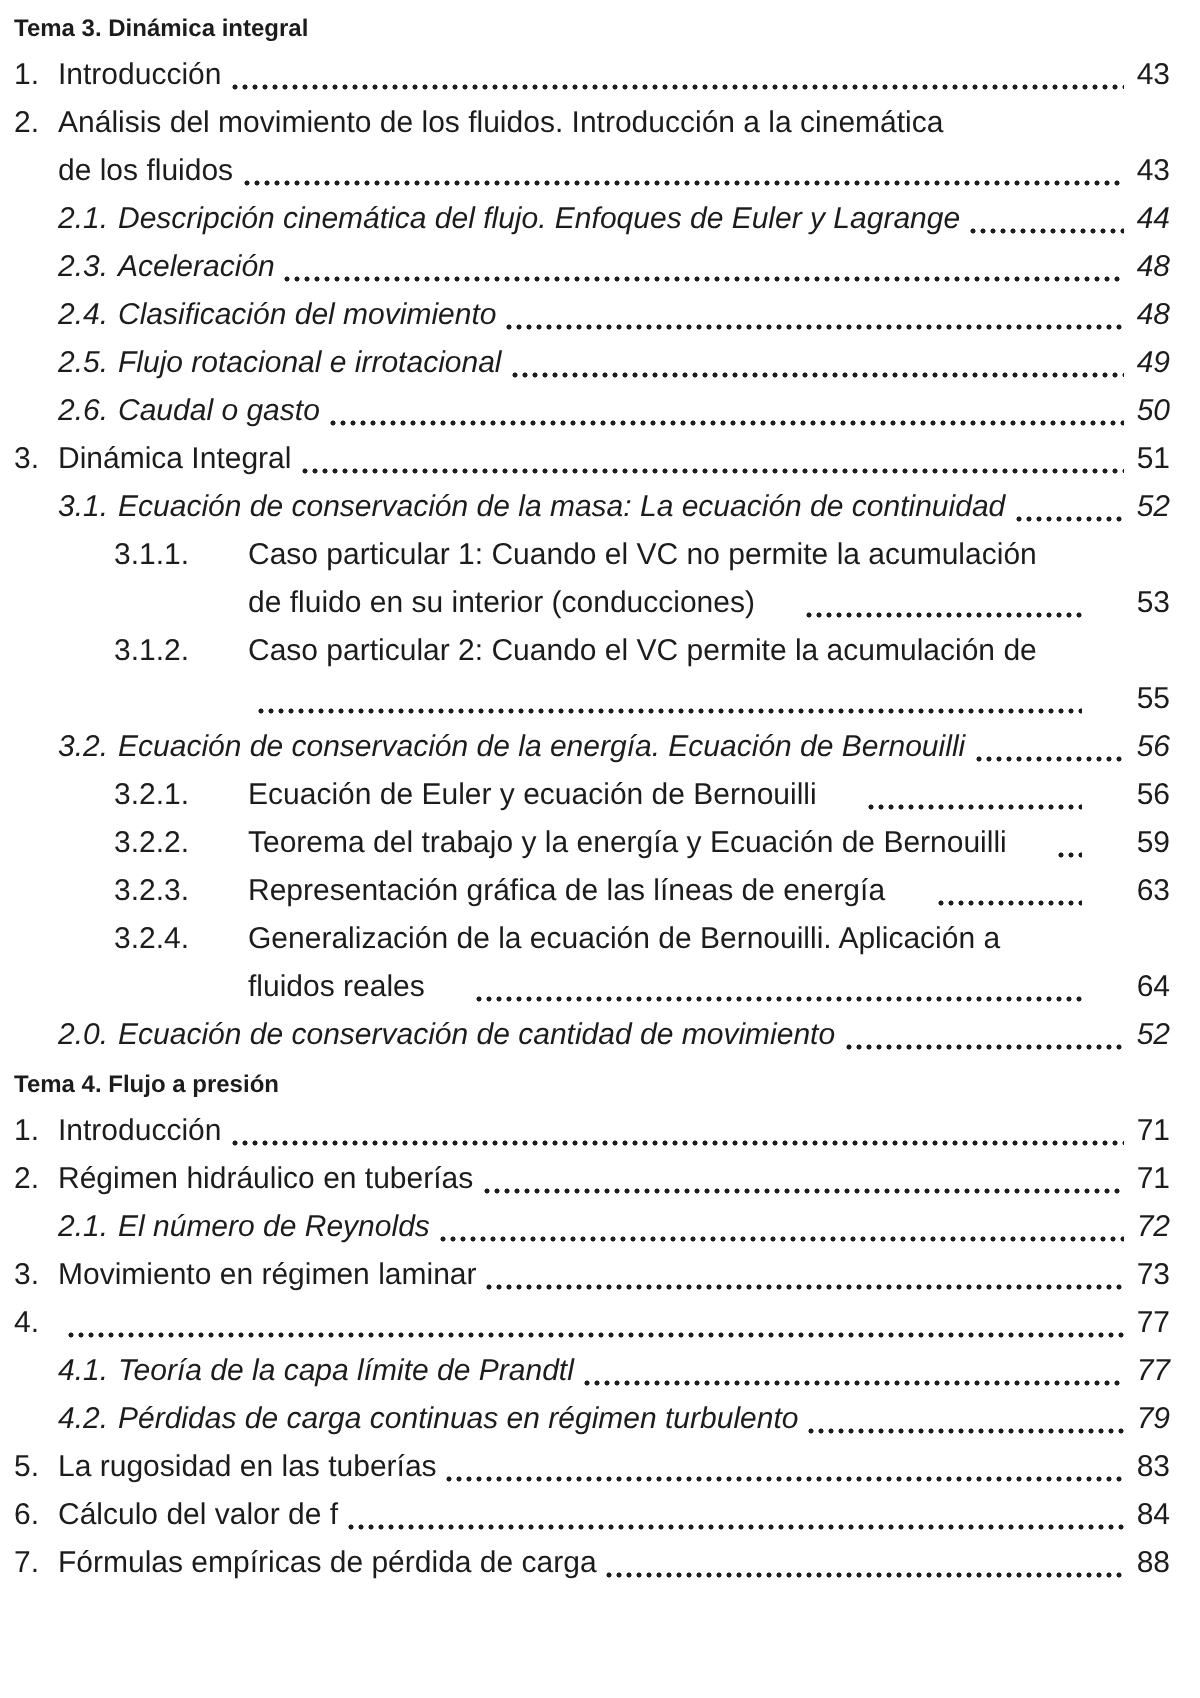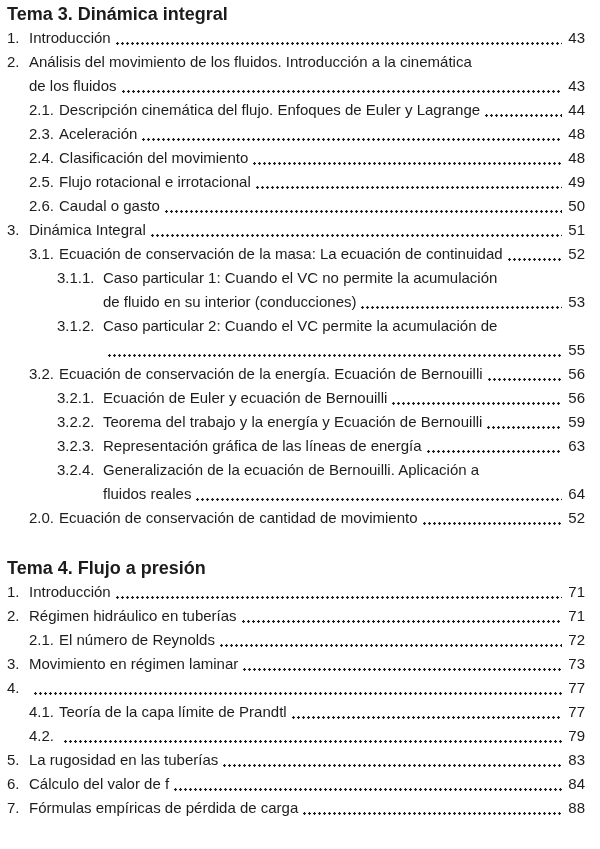"Tema 3. Dinámica integral" .heading { font-size: 18px -> 12px }
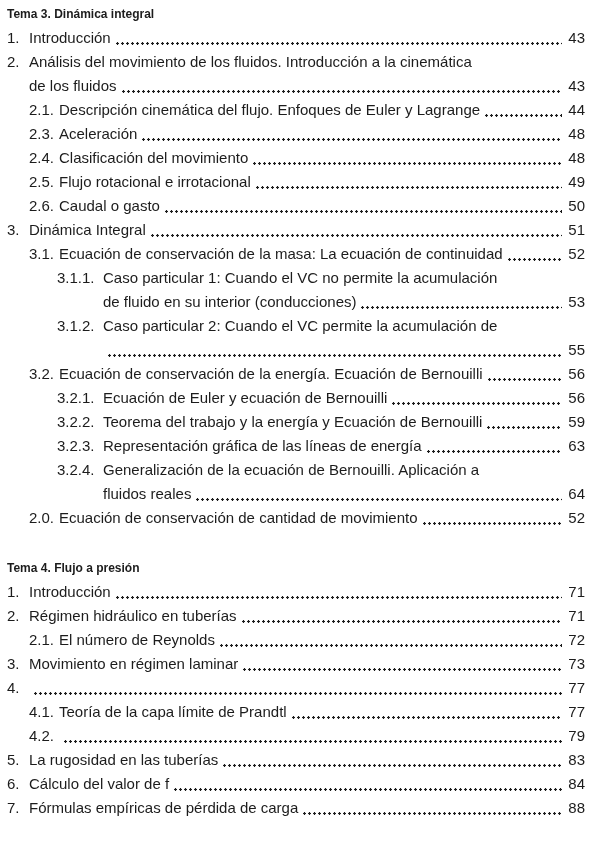"2.1." .lvl2 { font-style: none -> italic }
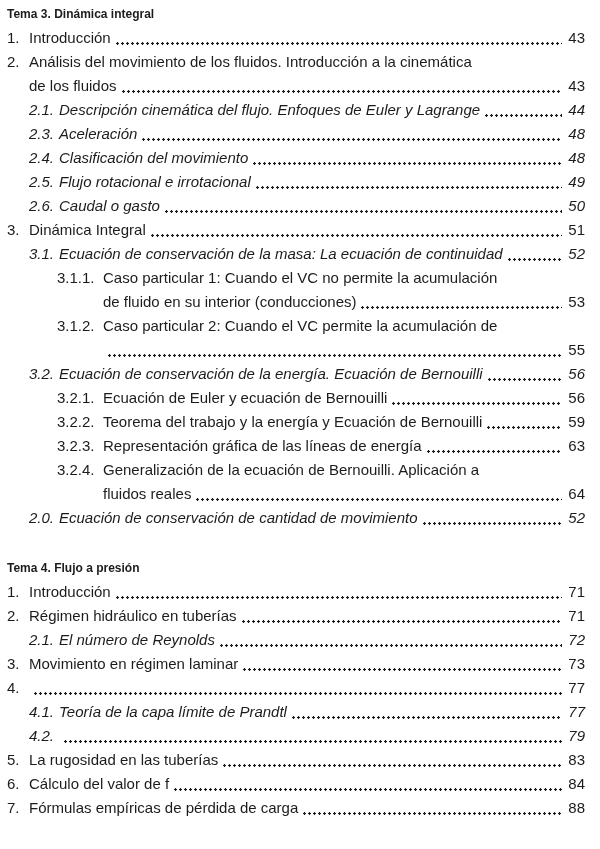"3.1.1." .lvl3 { gap: none -> 21px }
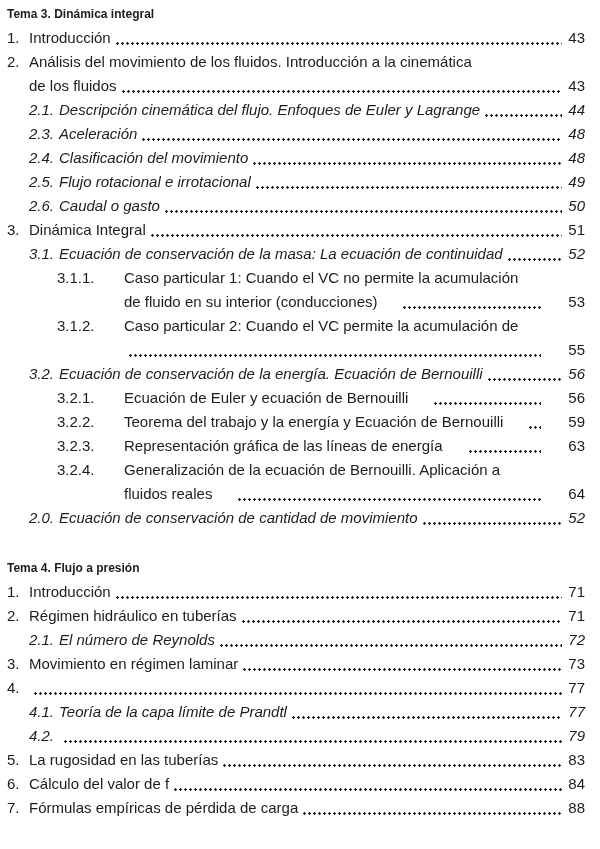"Tema 4. Flujo a presión" .heading.gap { margin-top: 26px -> none }
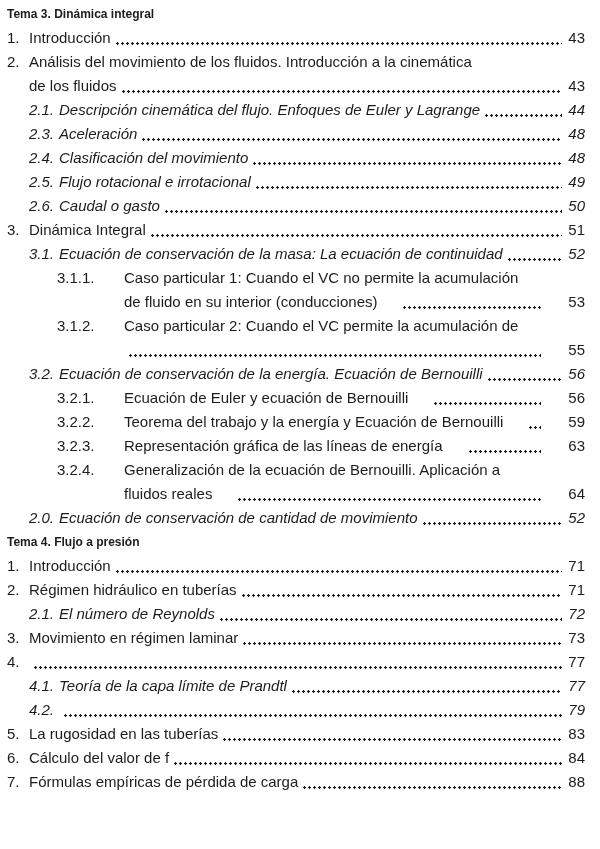"Pérdidas de carga continuas en" span.txt { html: none -> <span>Pérdidas de carga continuas en régimen turbulento</span> }
